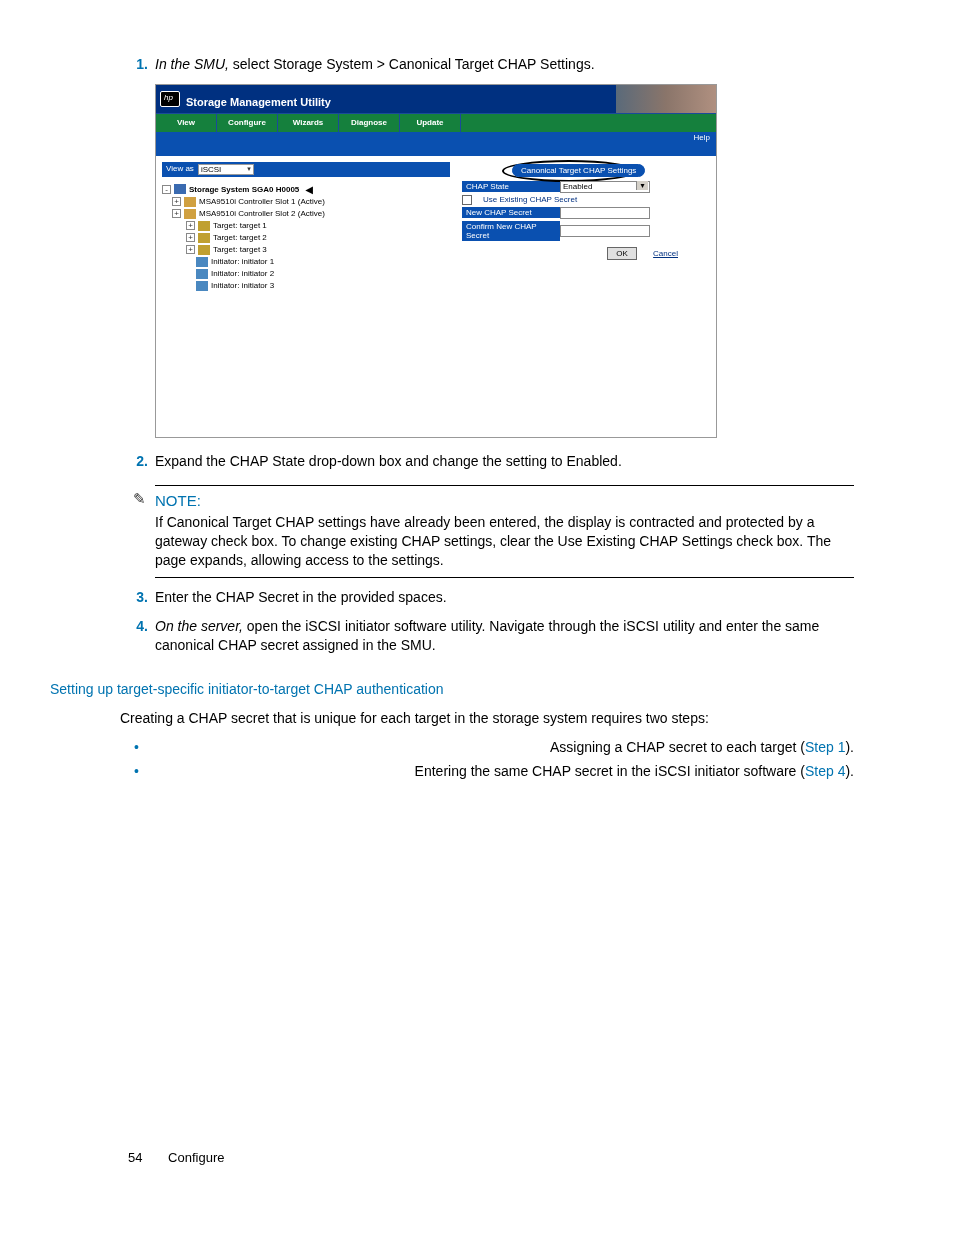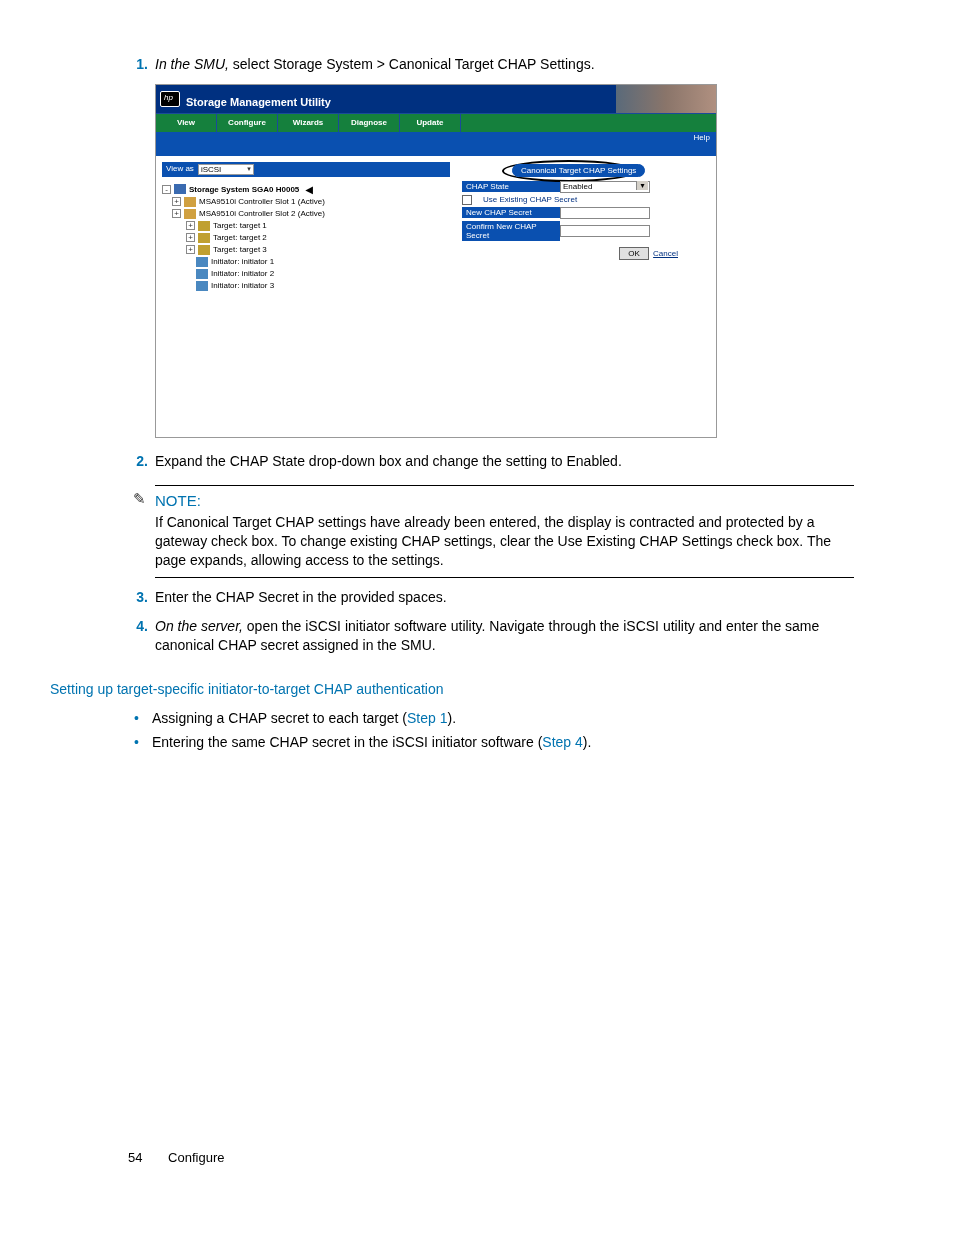"OK" .form-btn { margin-left: 0 -> 12px }
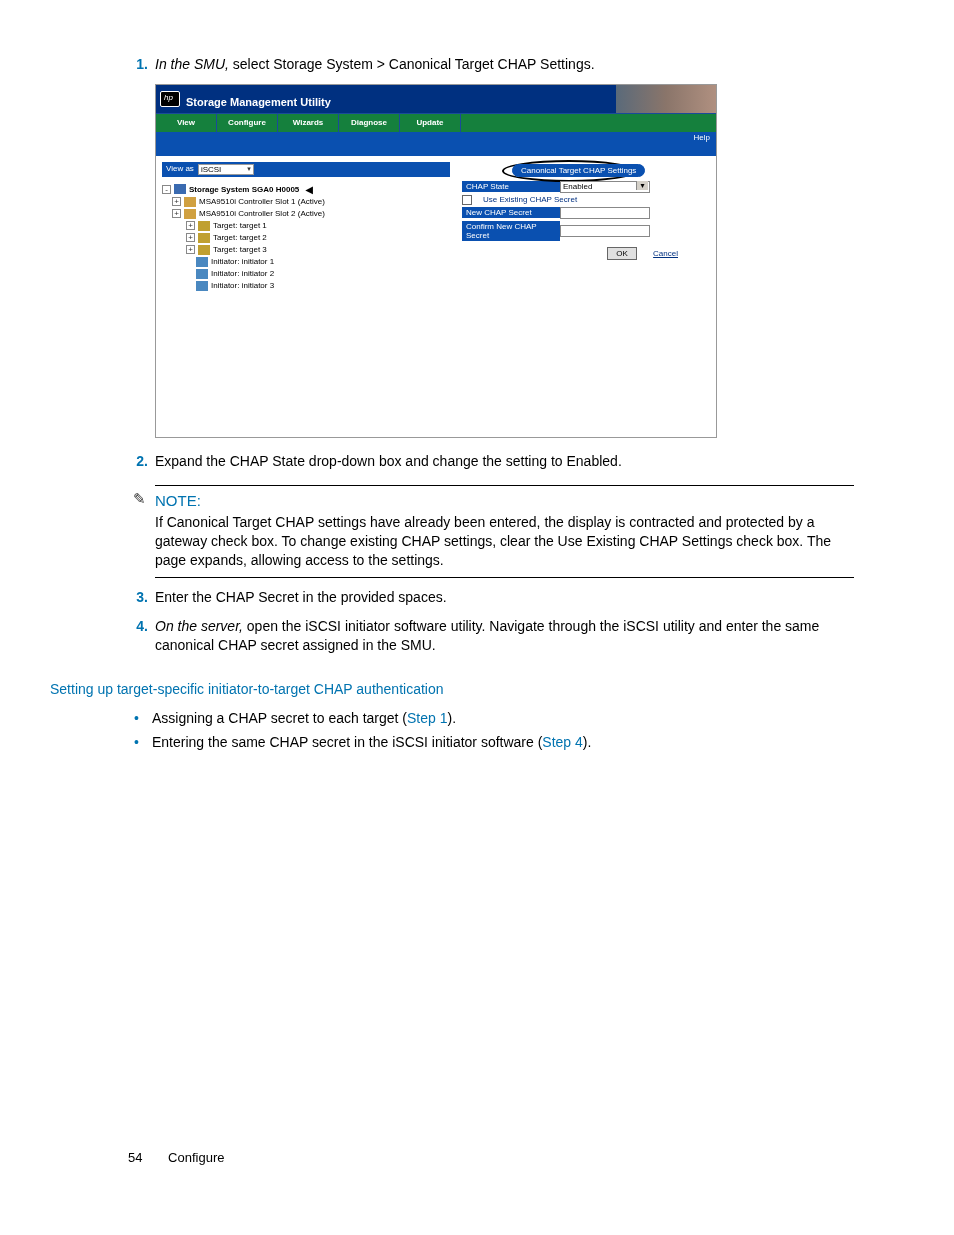"Creating a CHAP secret that" p.para { html: none -> <p>Creating a CHAP secret that is unique for each target in the storage system requires two steps:</p> }
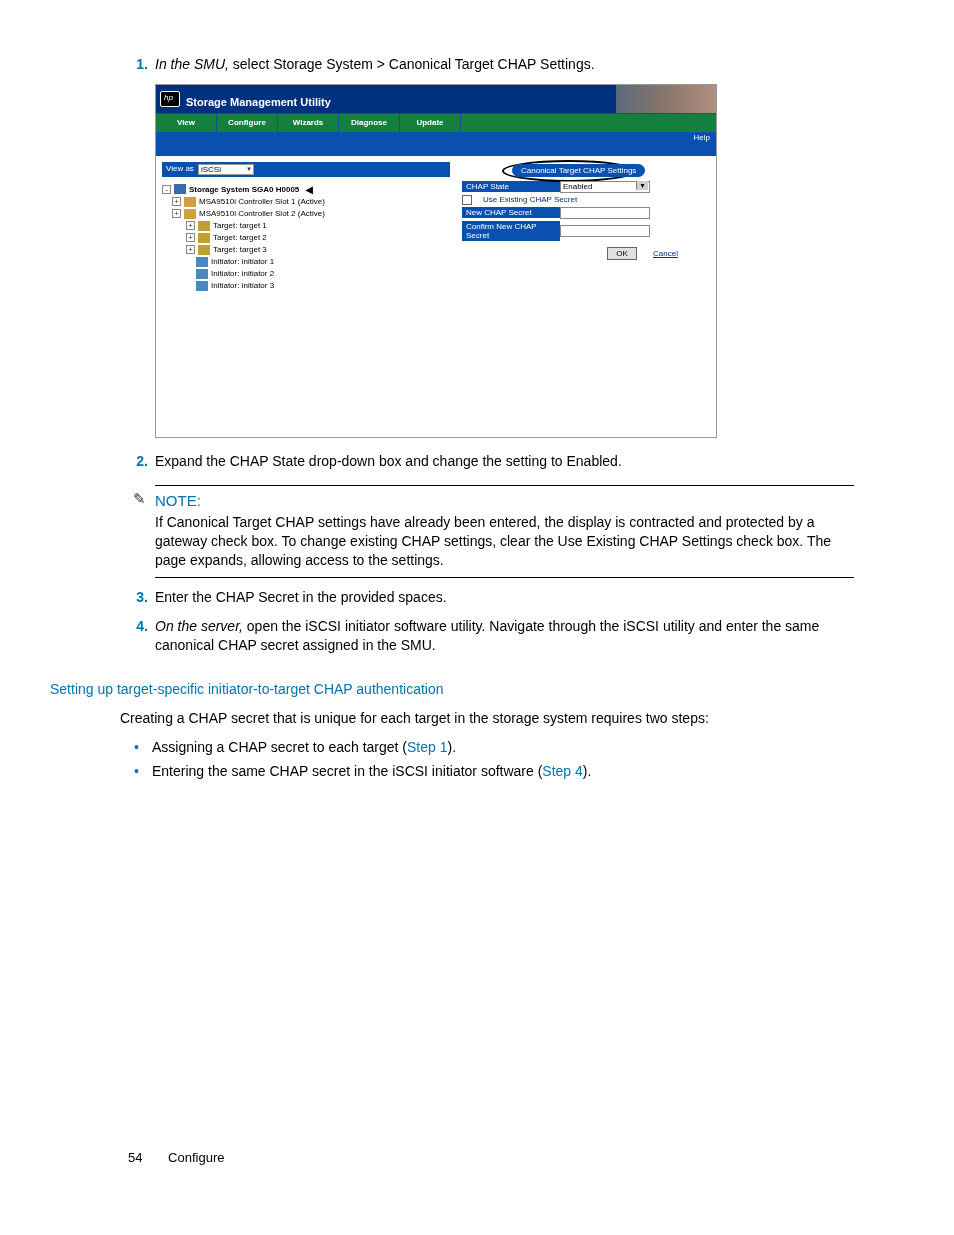"Assigning a CHAP secret to" ul.bullets li { text-align: none -> right }
